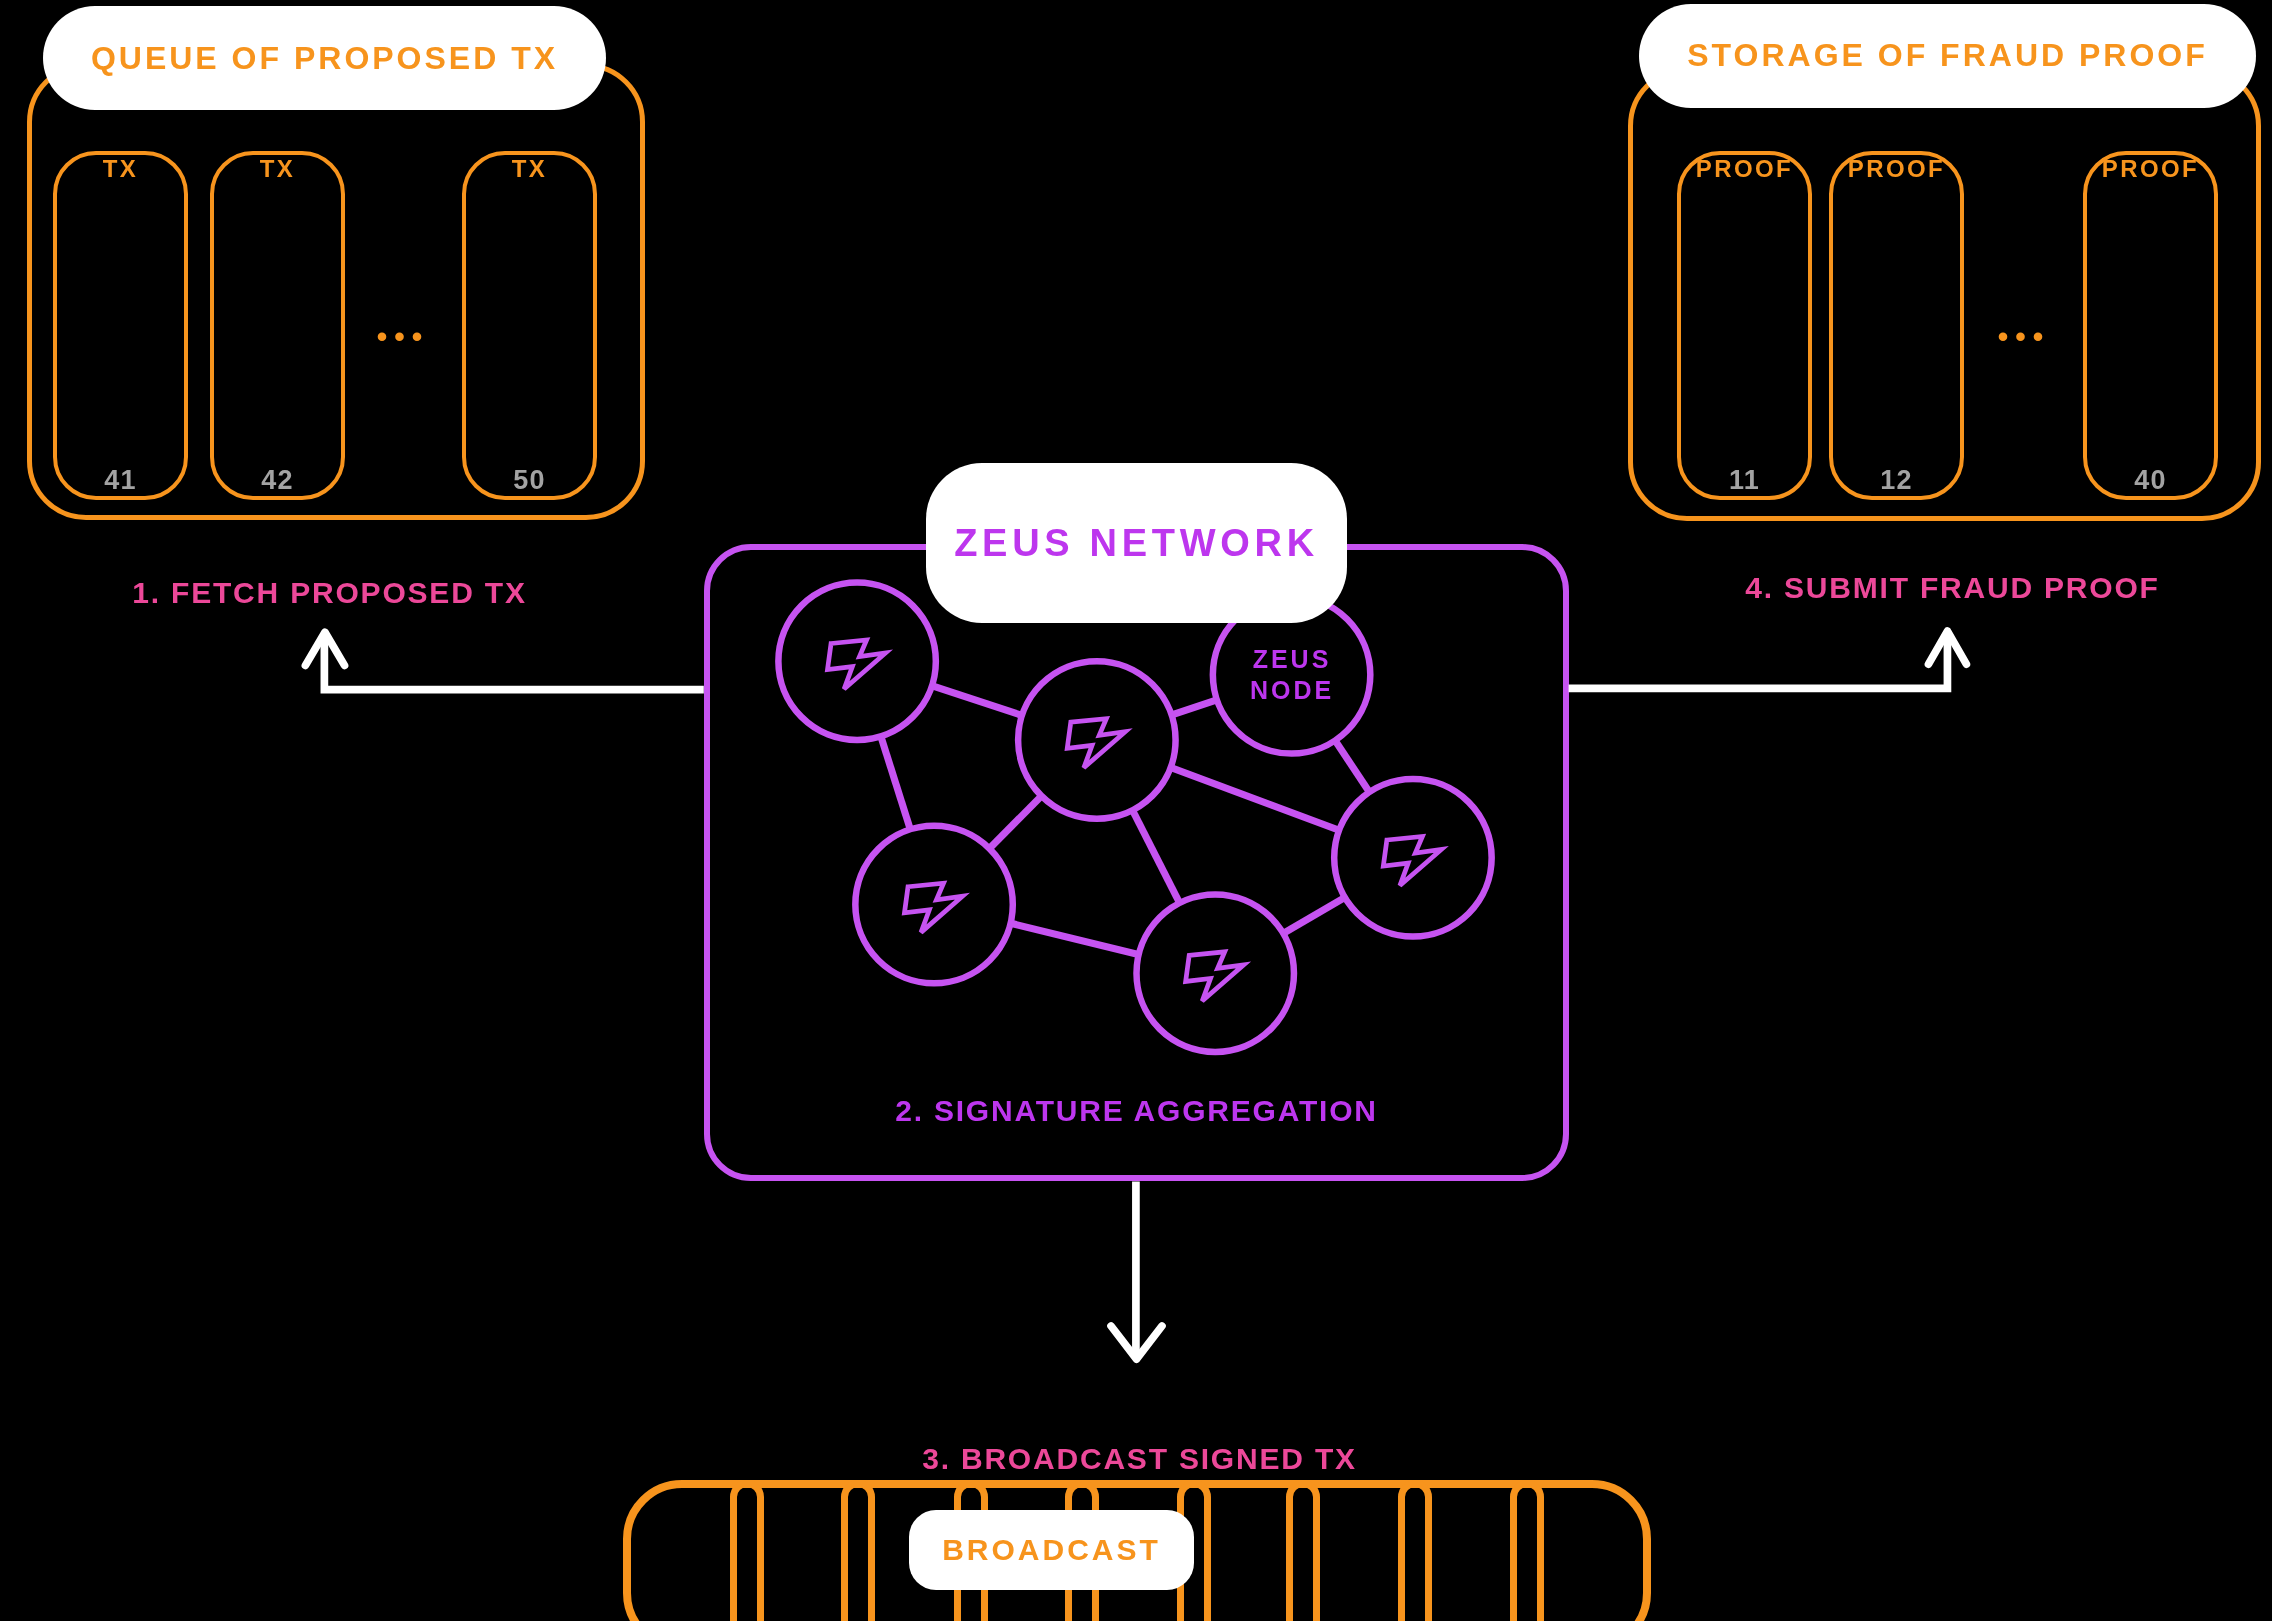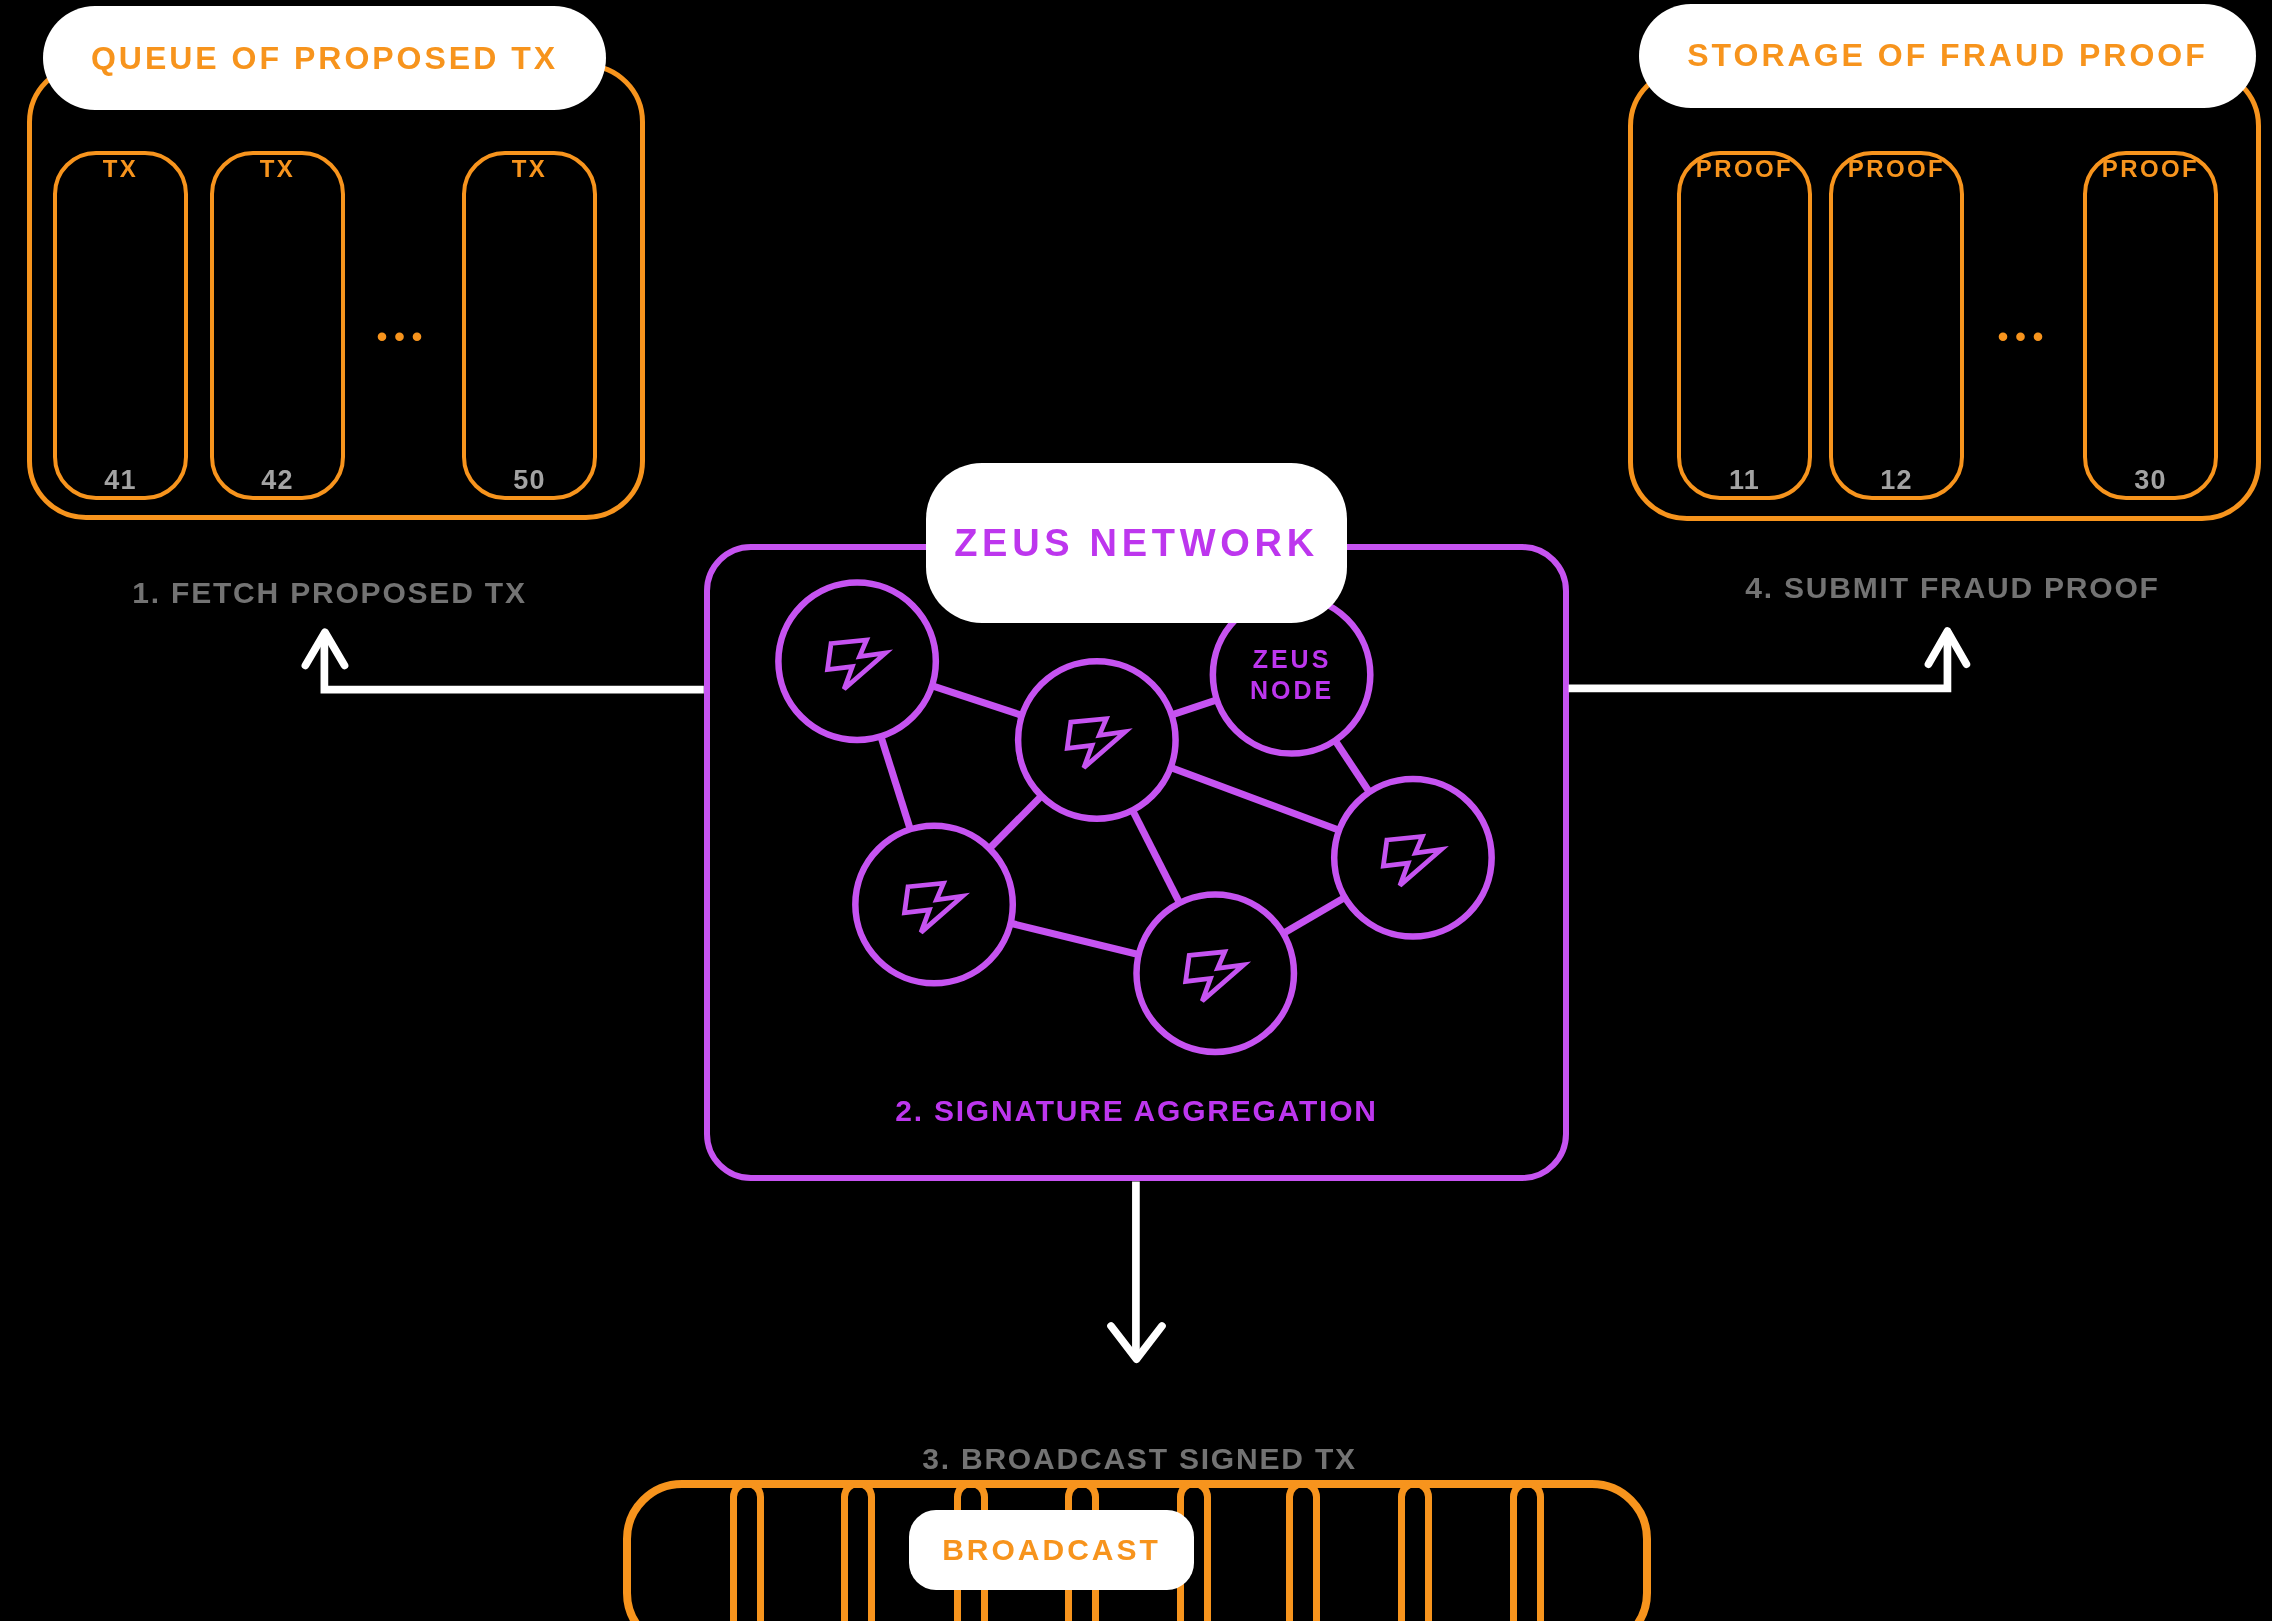"30" span.num { text: 30 -> 40 }
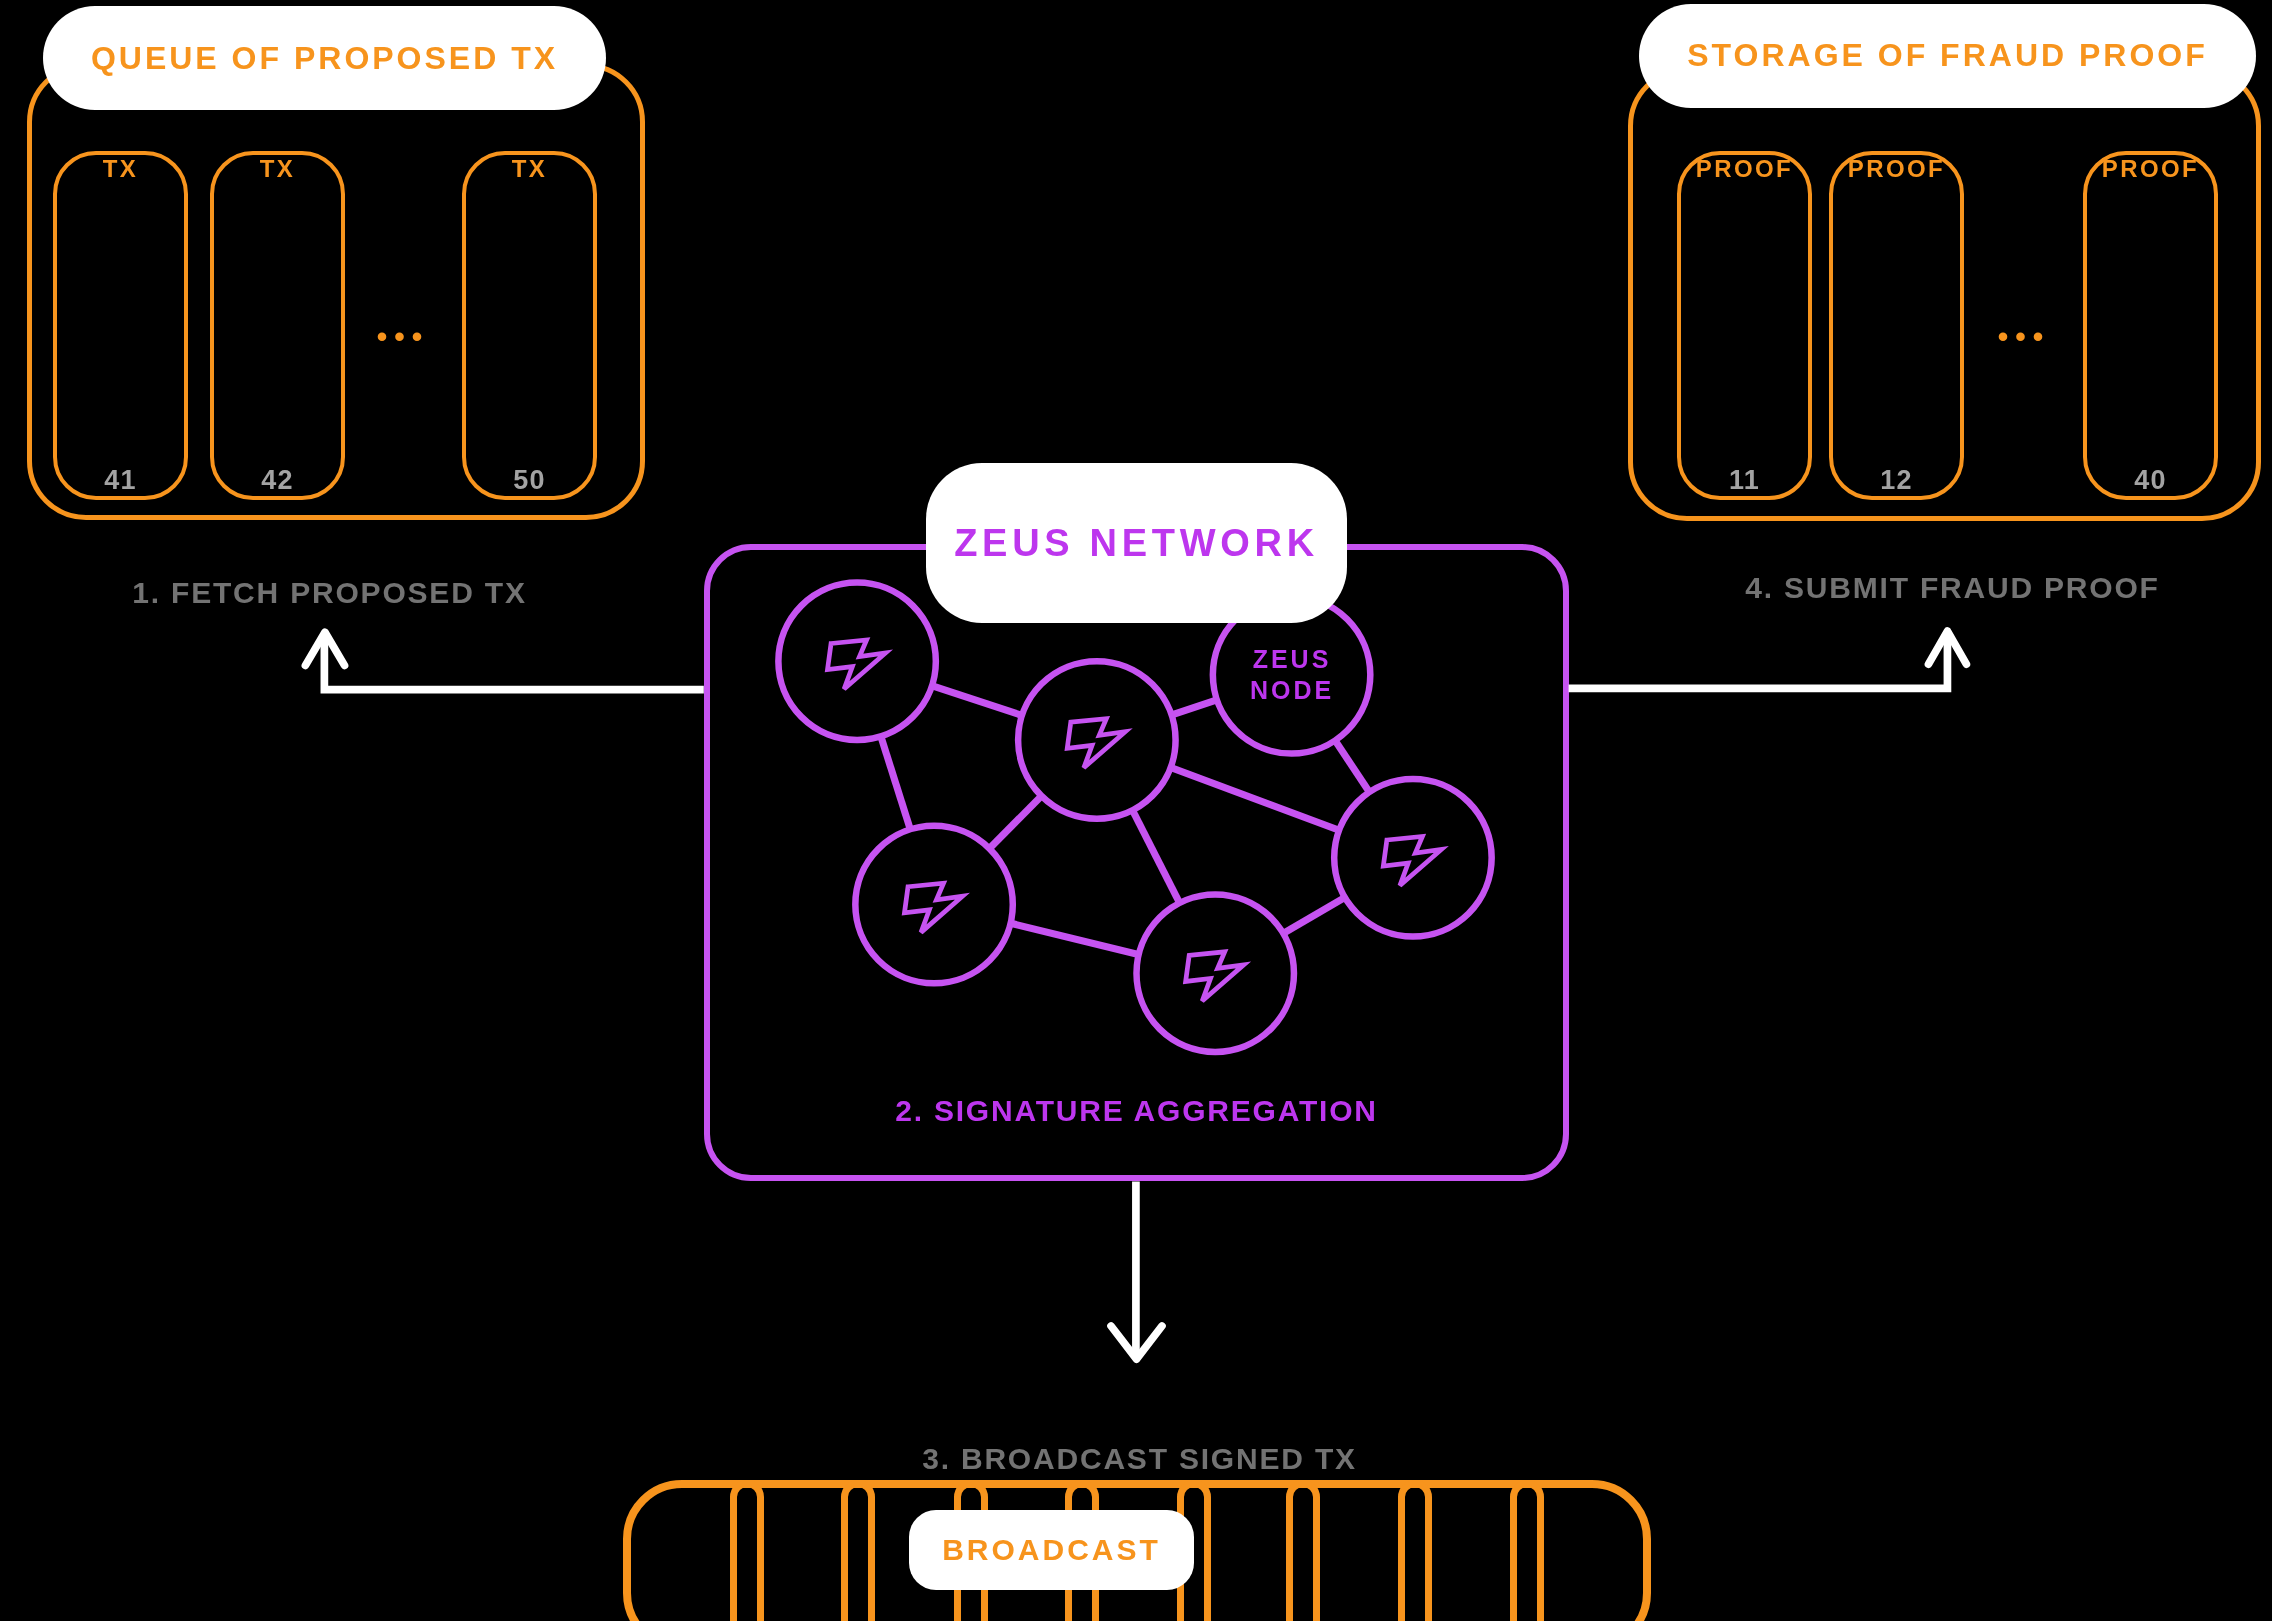"1. FETCH PROPOSED TX" .step { color: #737373 -> #ec4899 }
